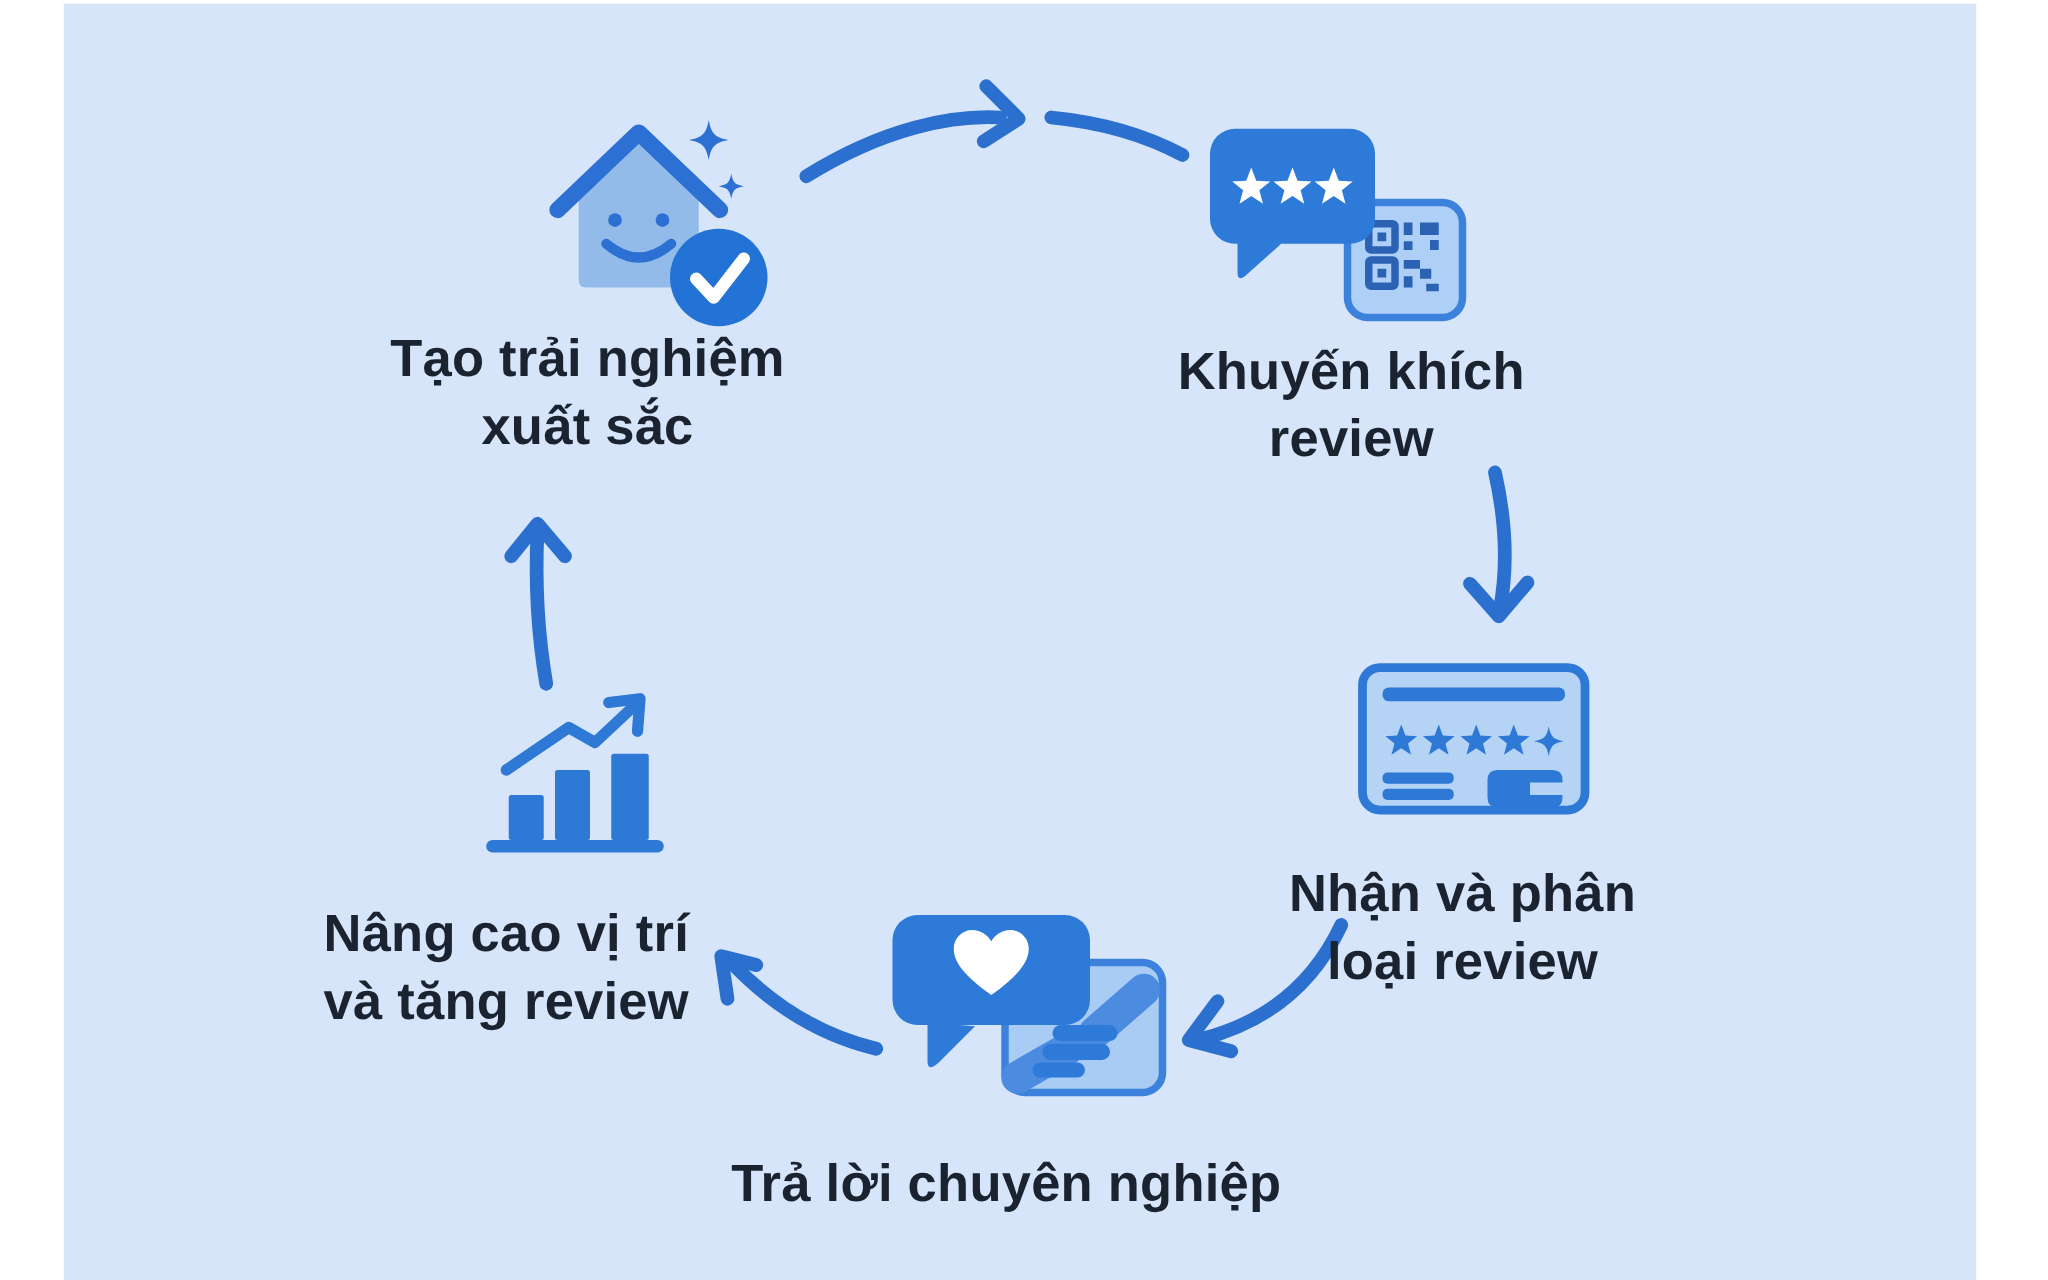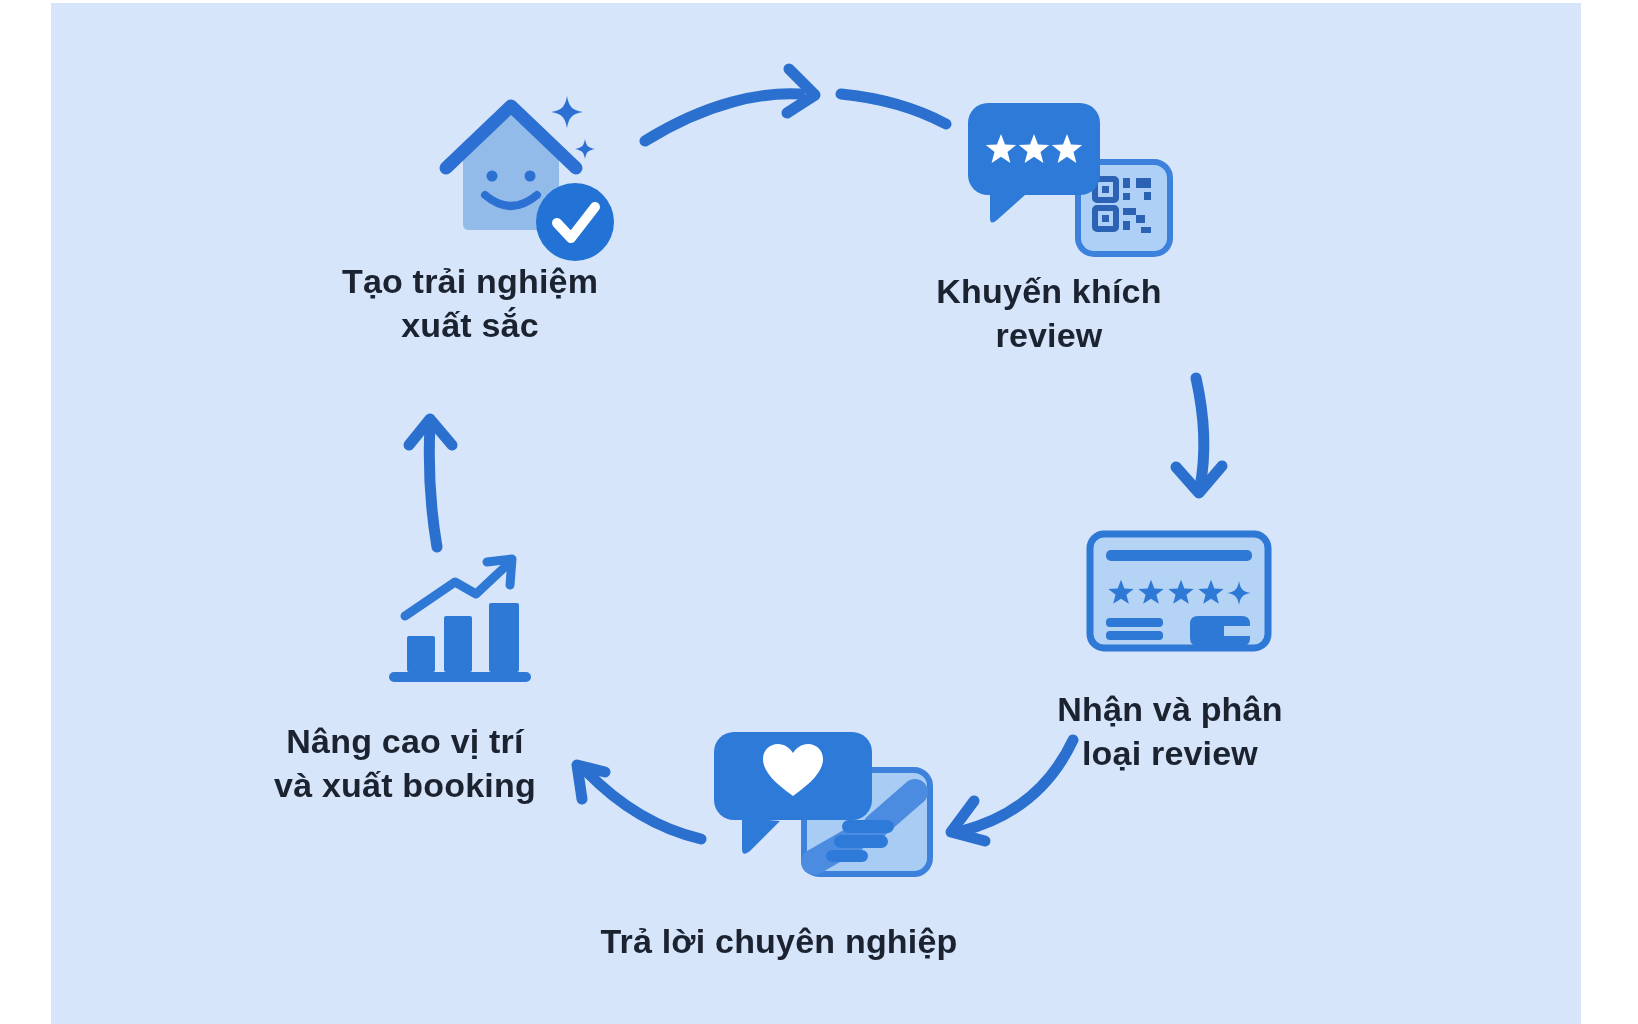"Tạo trải nghiệm" .label { font-size: 34px -> 42px }
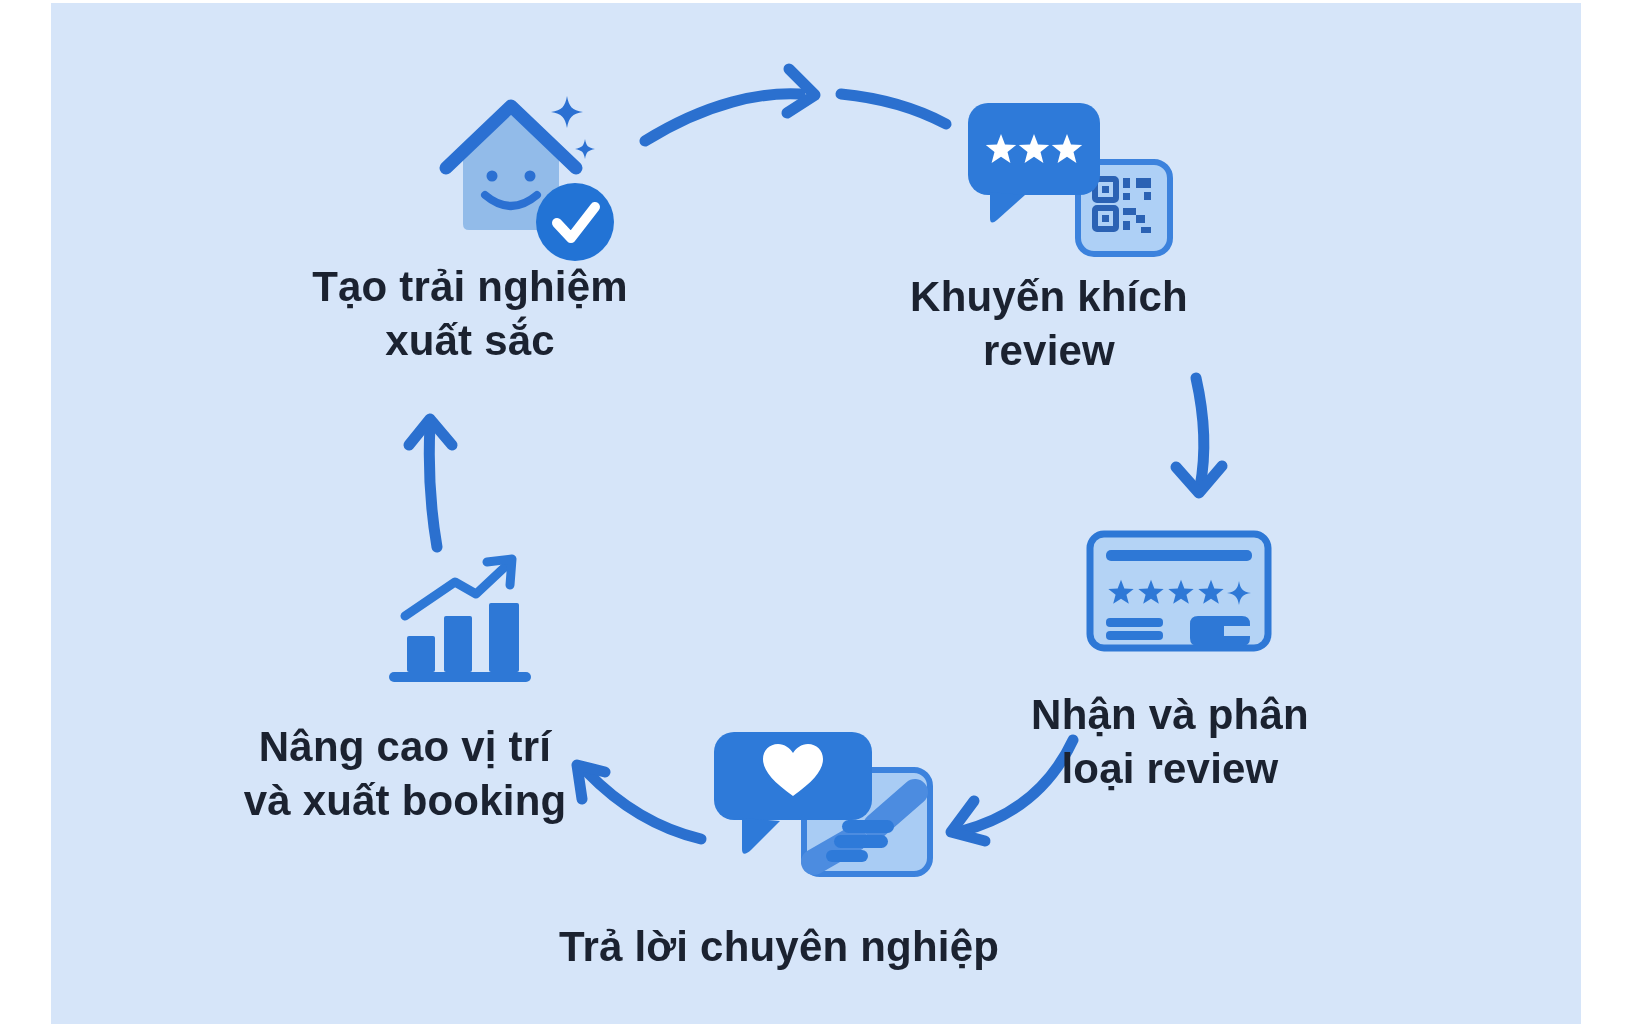"Khuyến khích" .label-2 { left: 864px -> 896px }
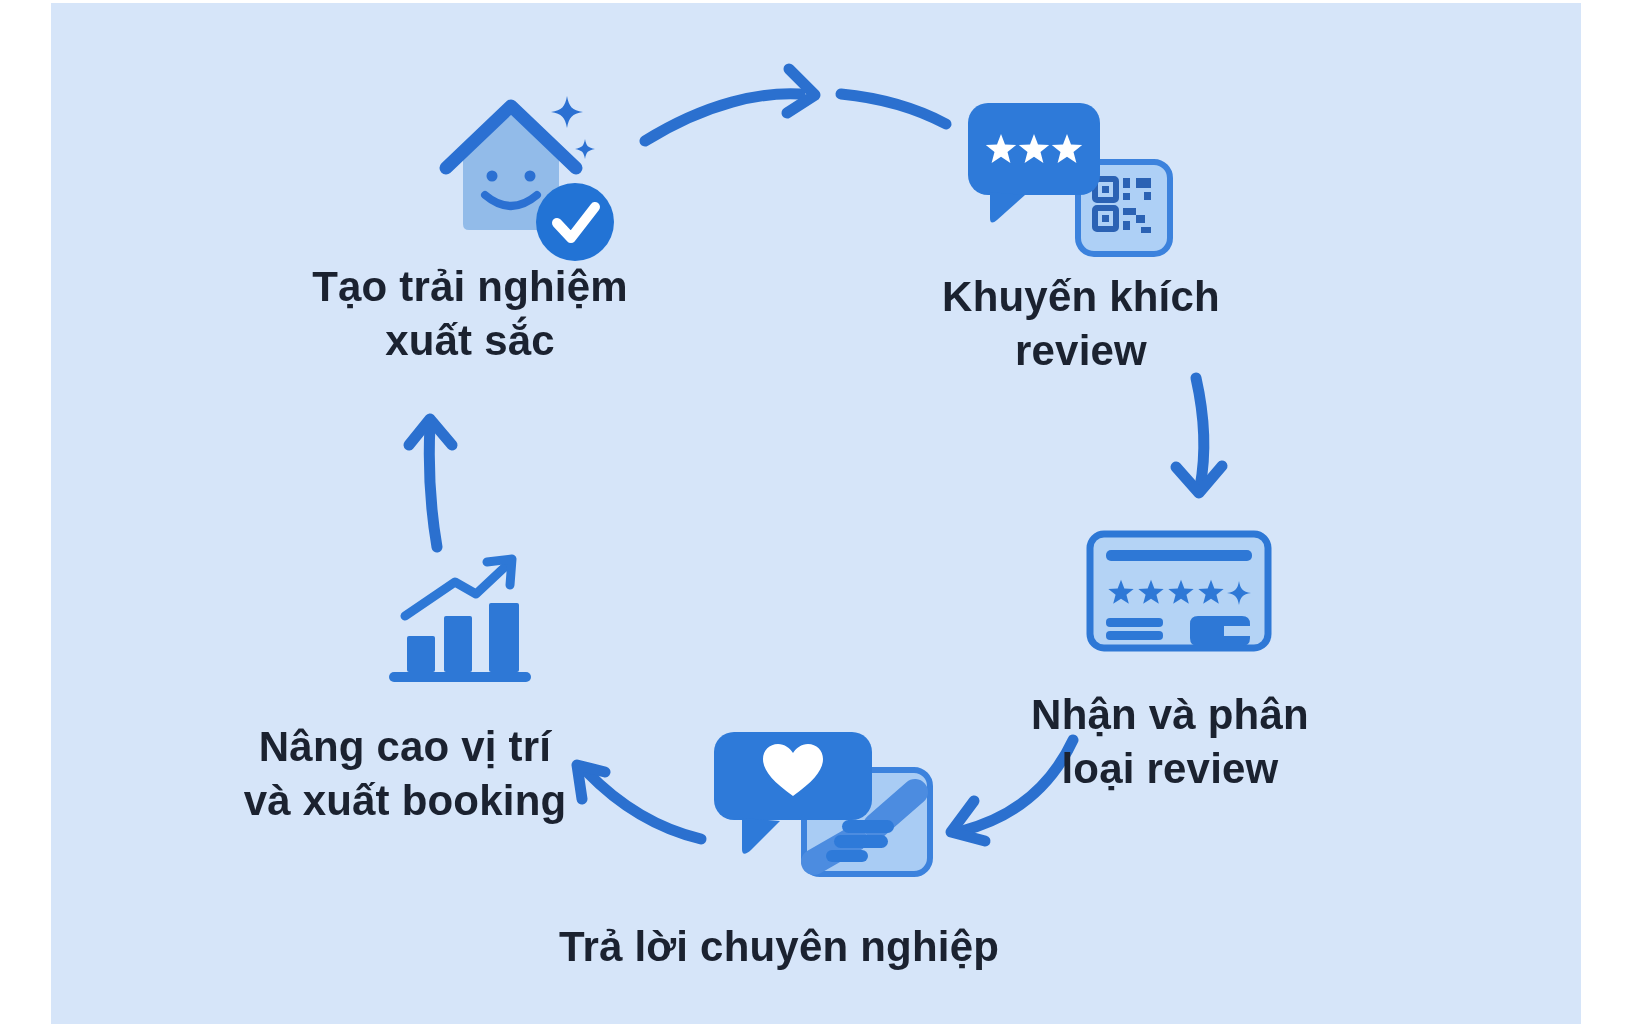"Nâng cao vị trí" div.label { text: xuất booking -> tăng review }
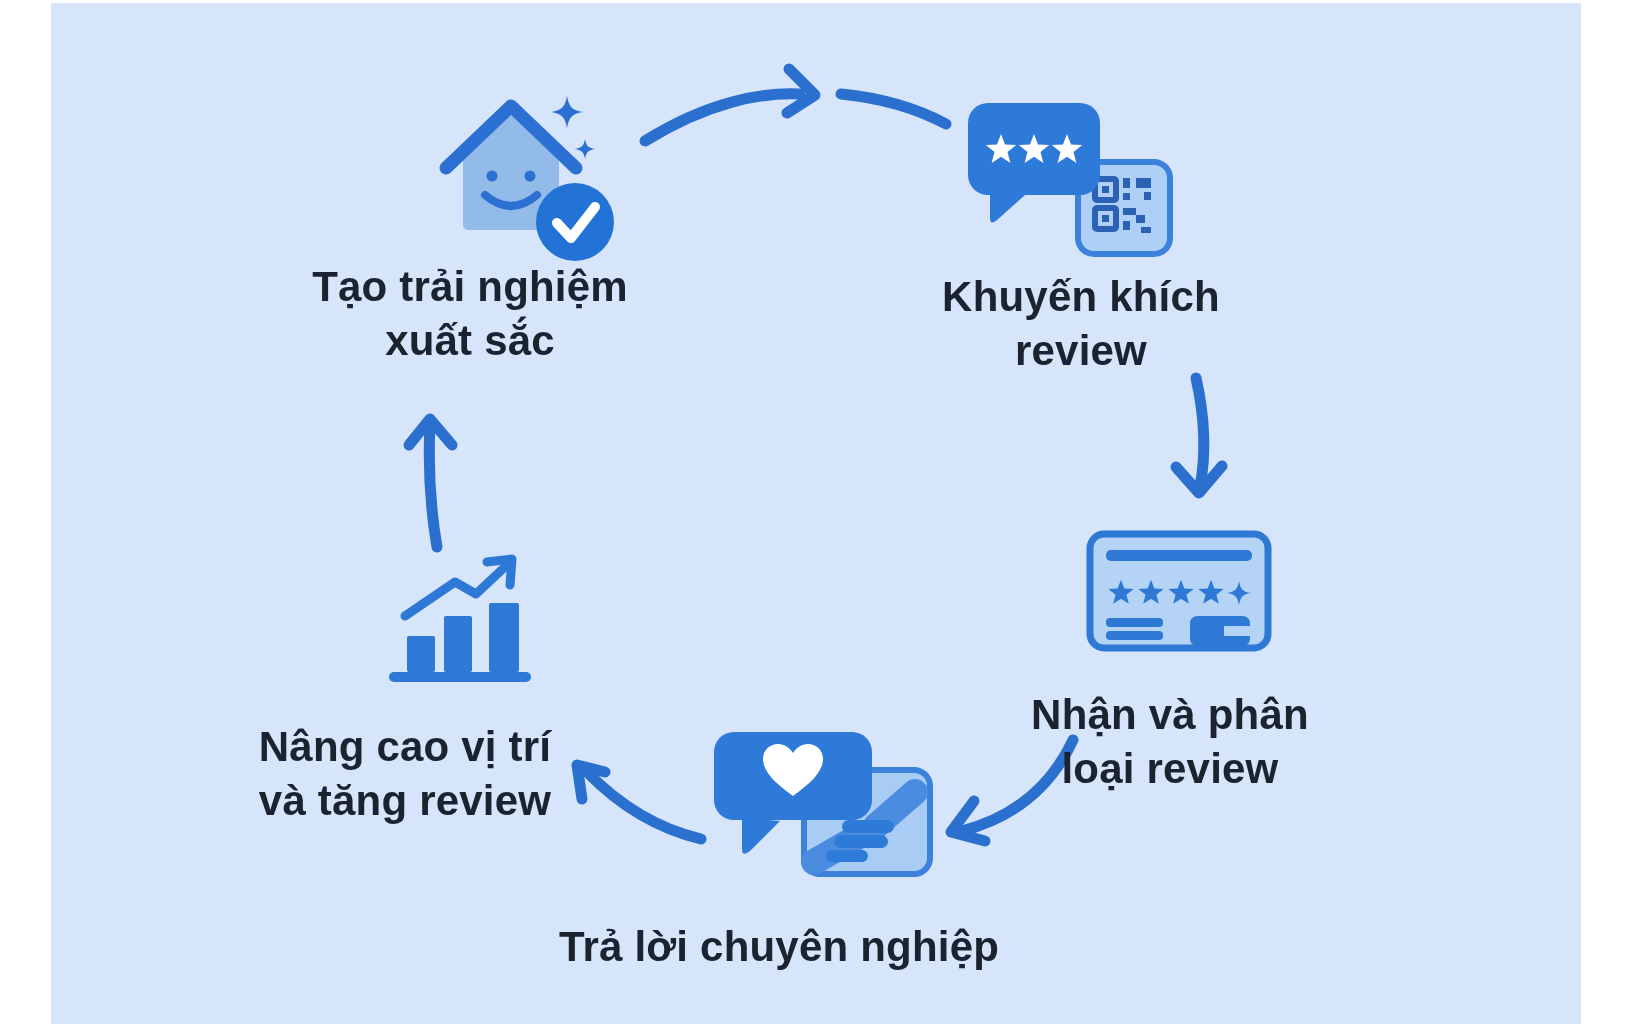"Trả lời chuyên nghiệp" .label-4 { left: 549px -> 575px }
